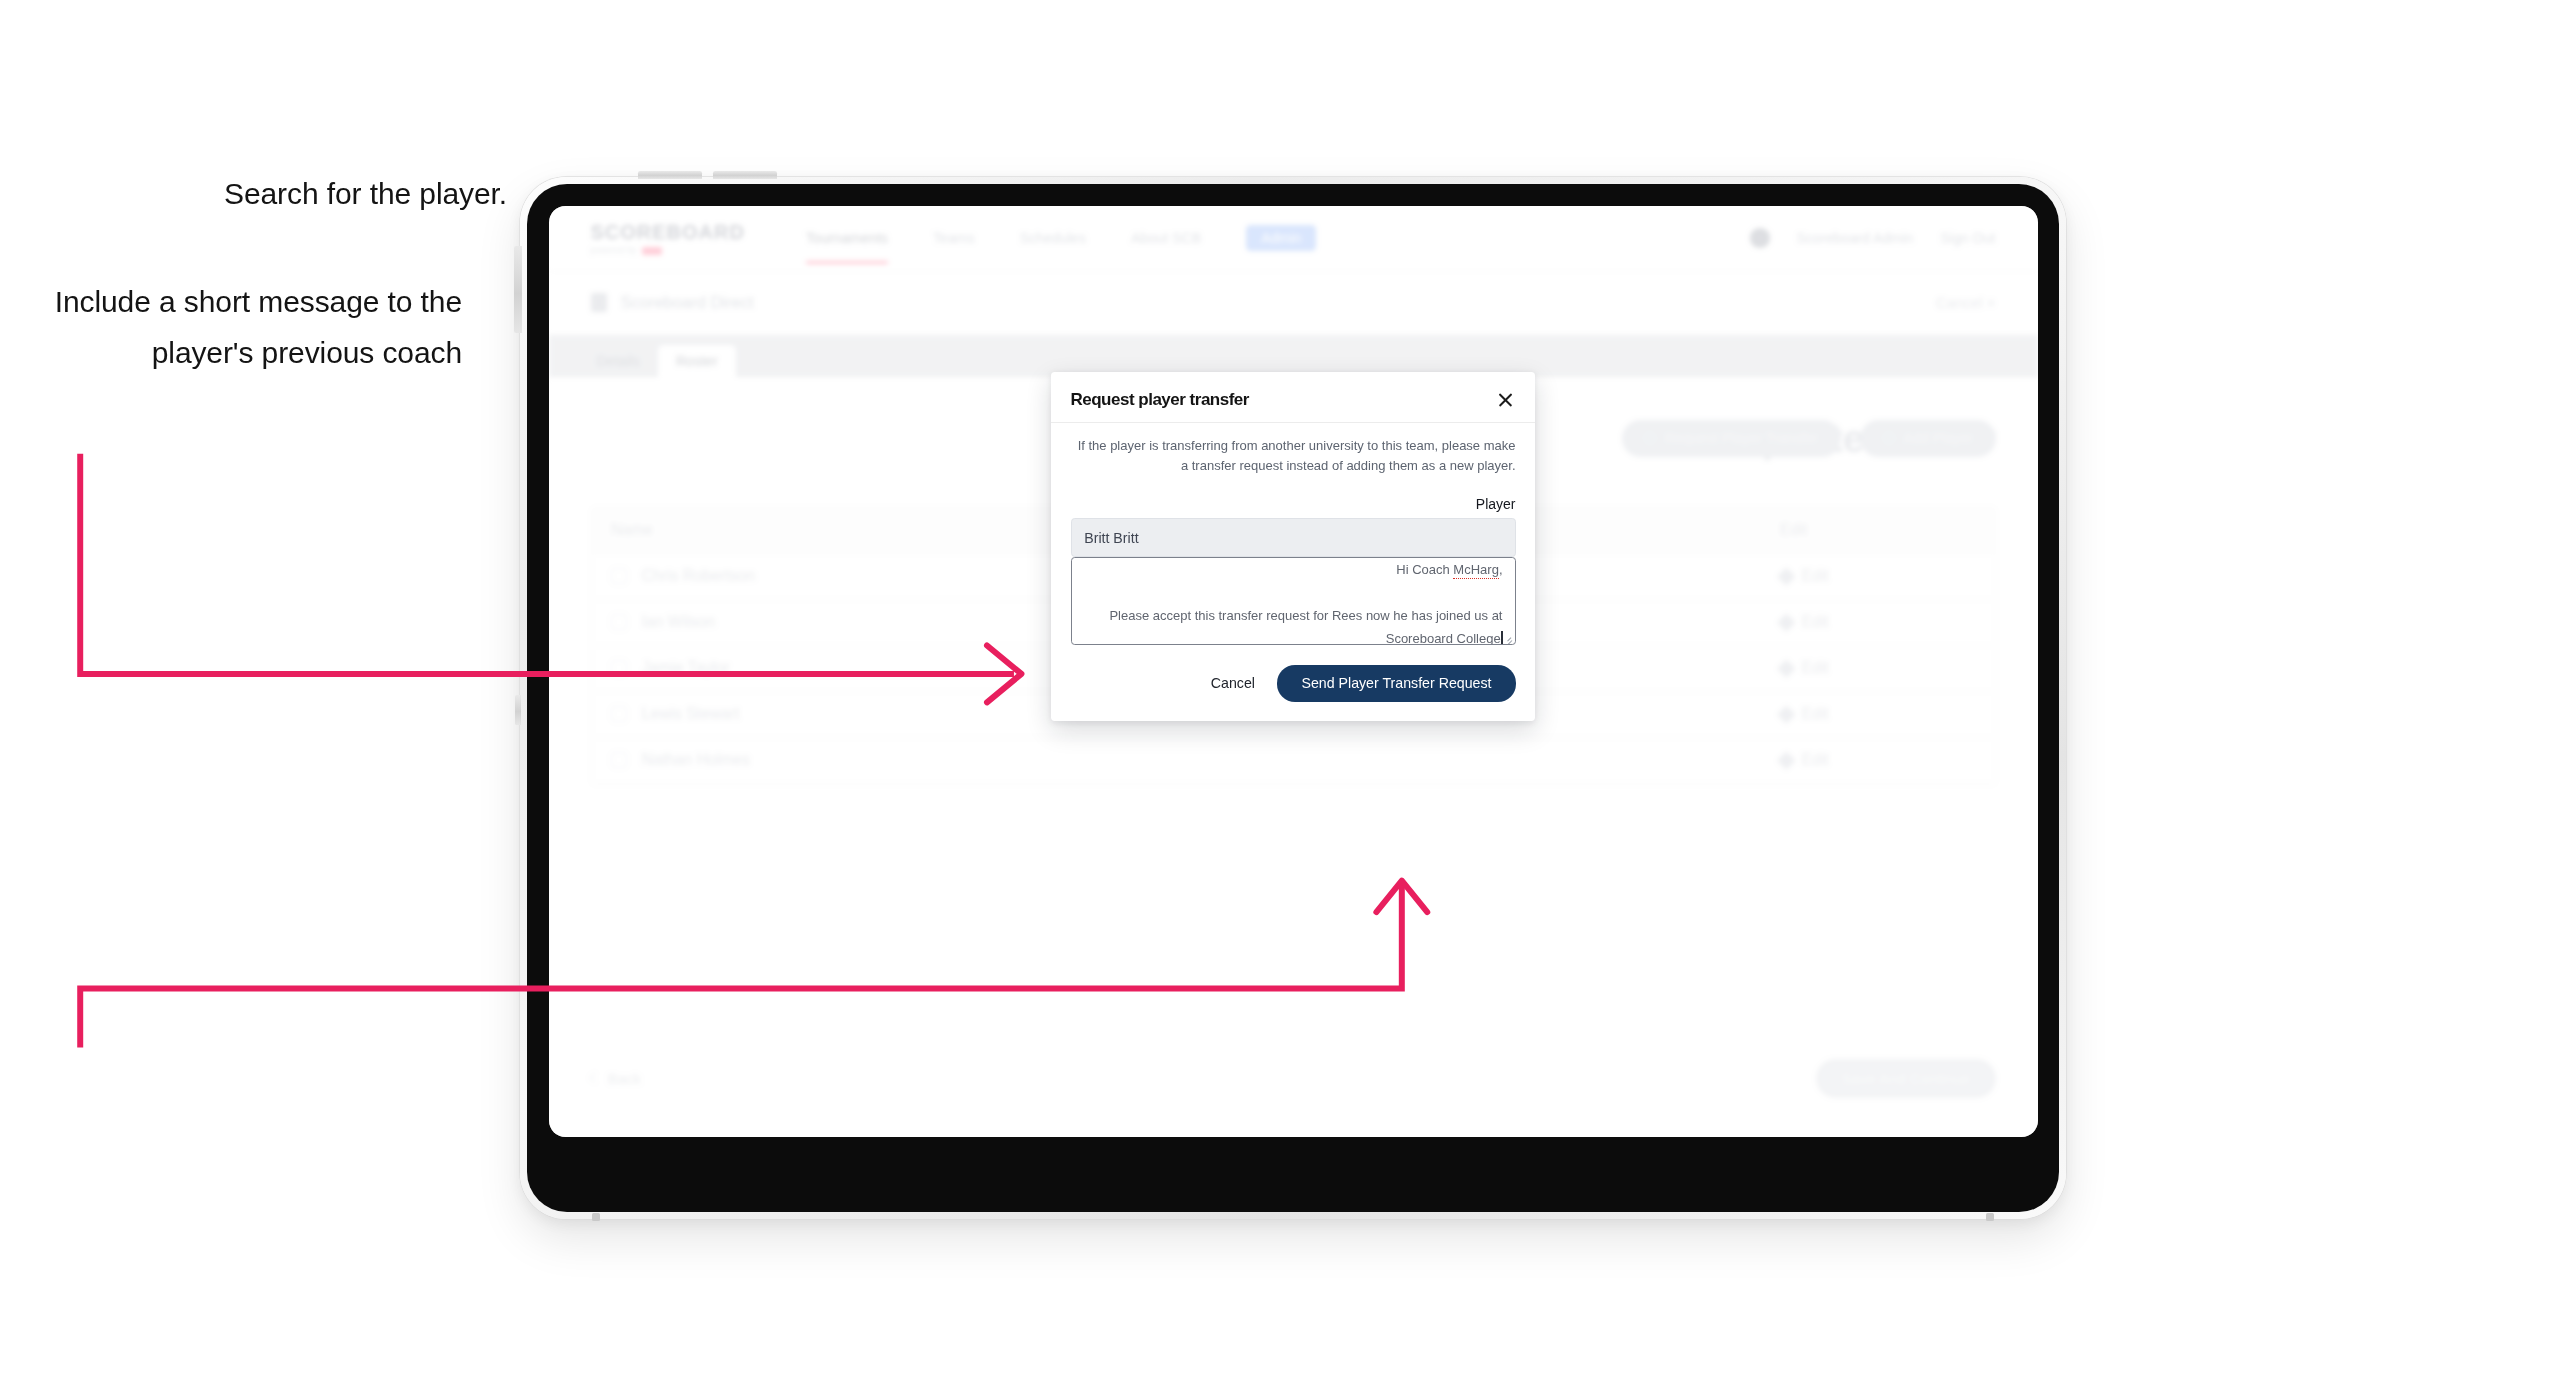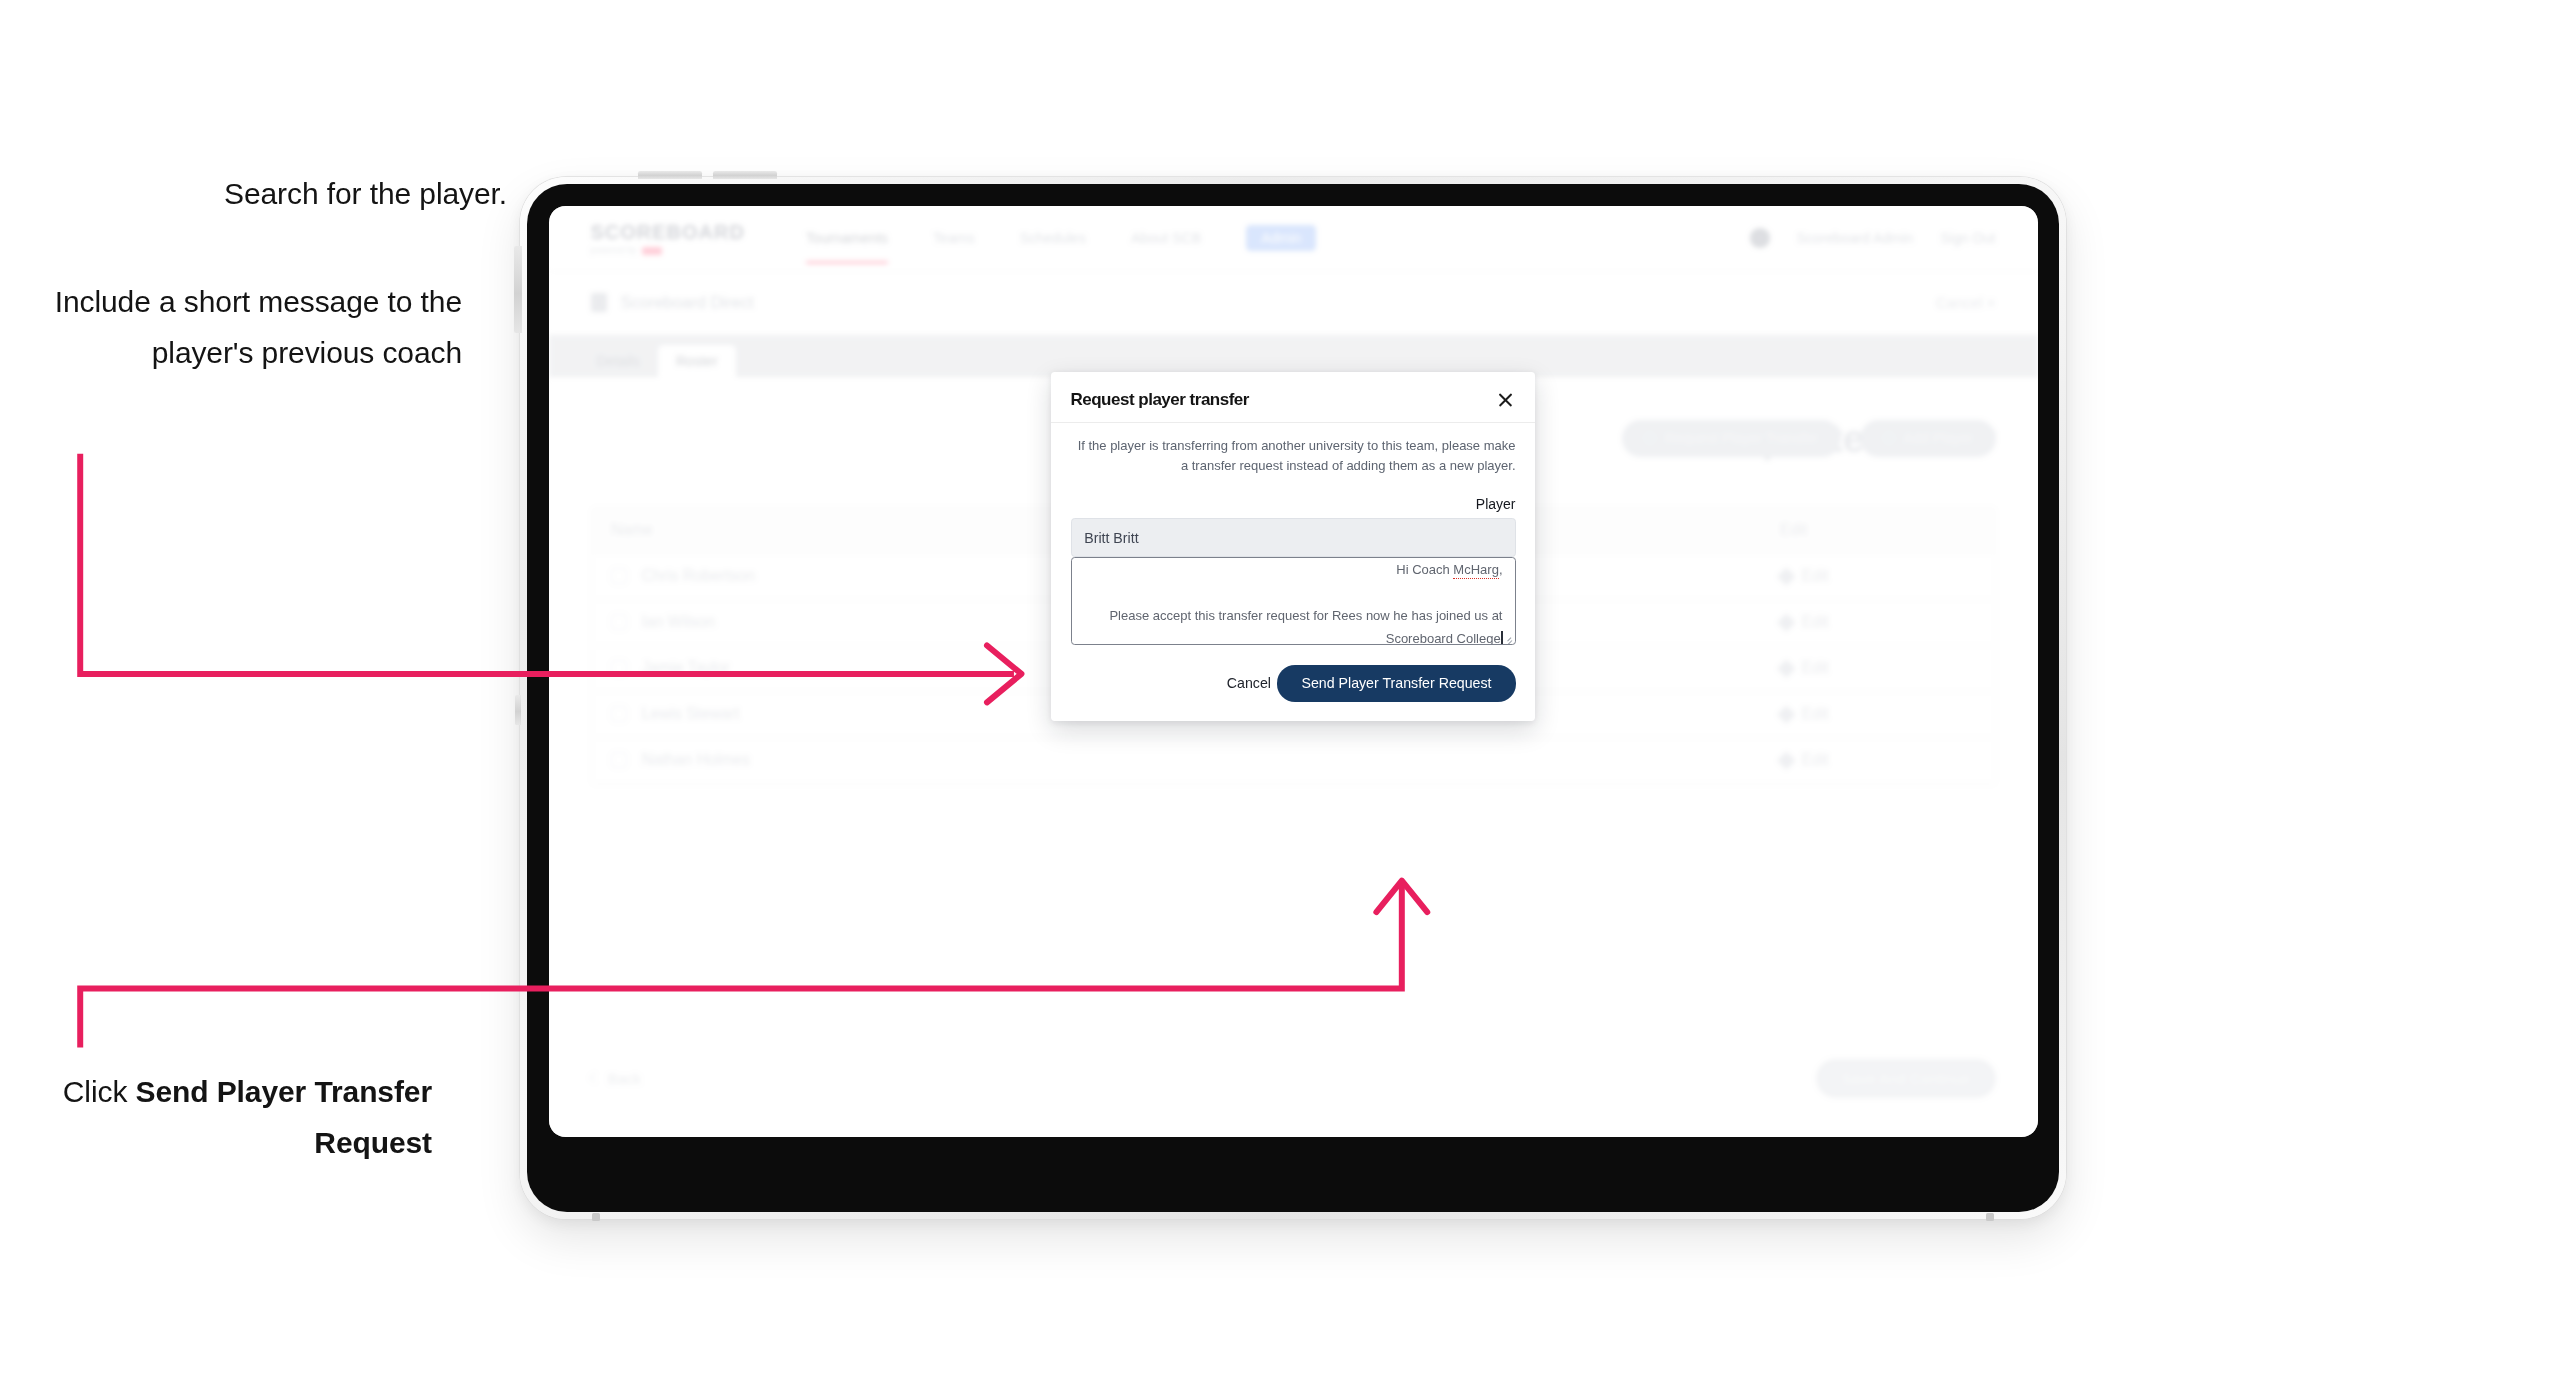"Cancel" #modal-actions { gap: 2px -> 18px }
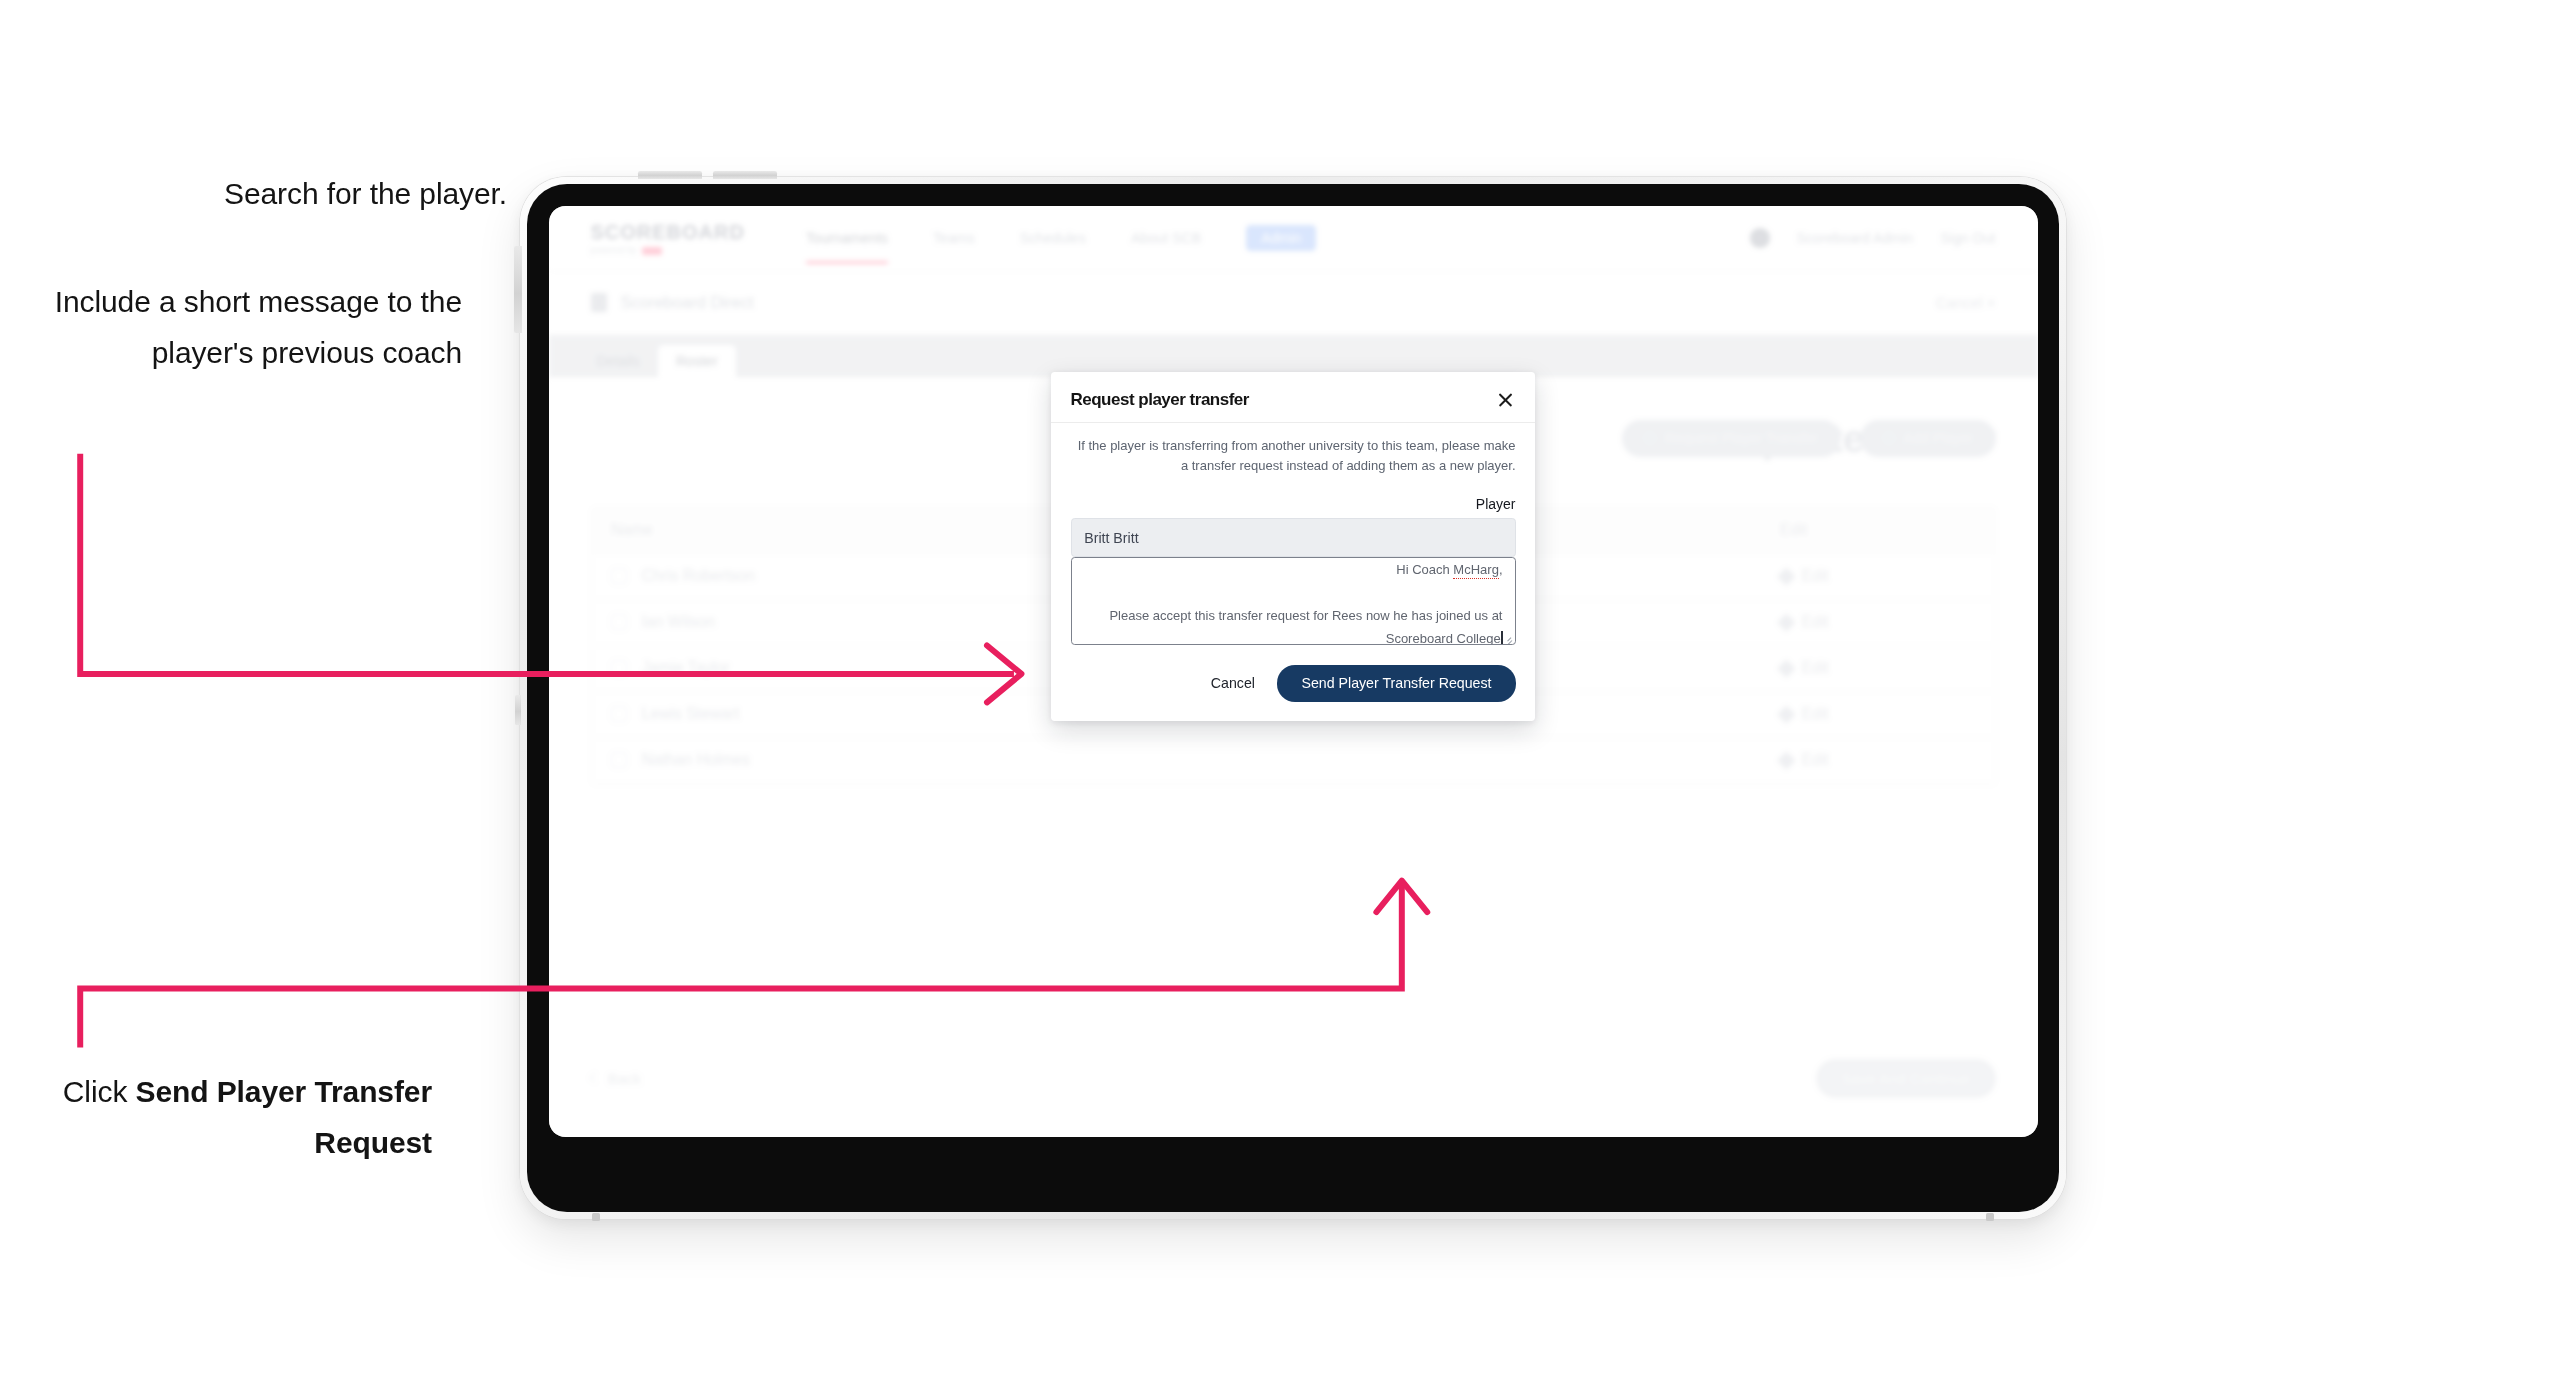"Click Send Player Transfer Request" div.anno-text { html: <div> <span>Click </span><b>Send Player Transfer Request</b> </div> -> none }
